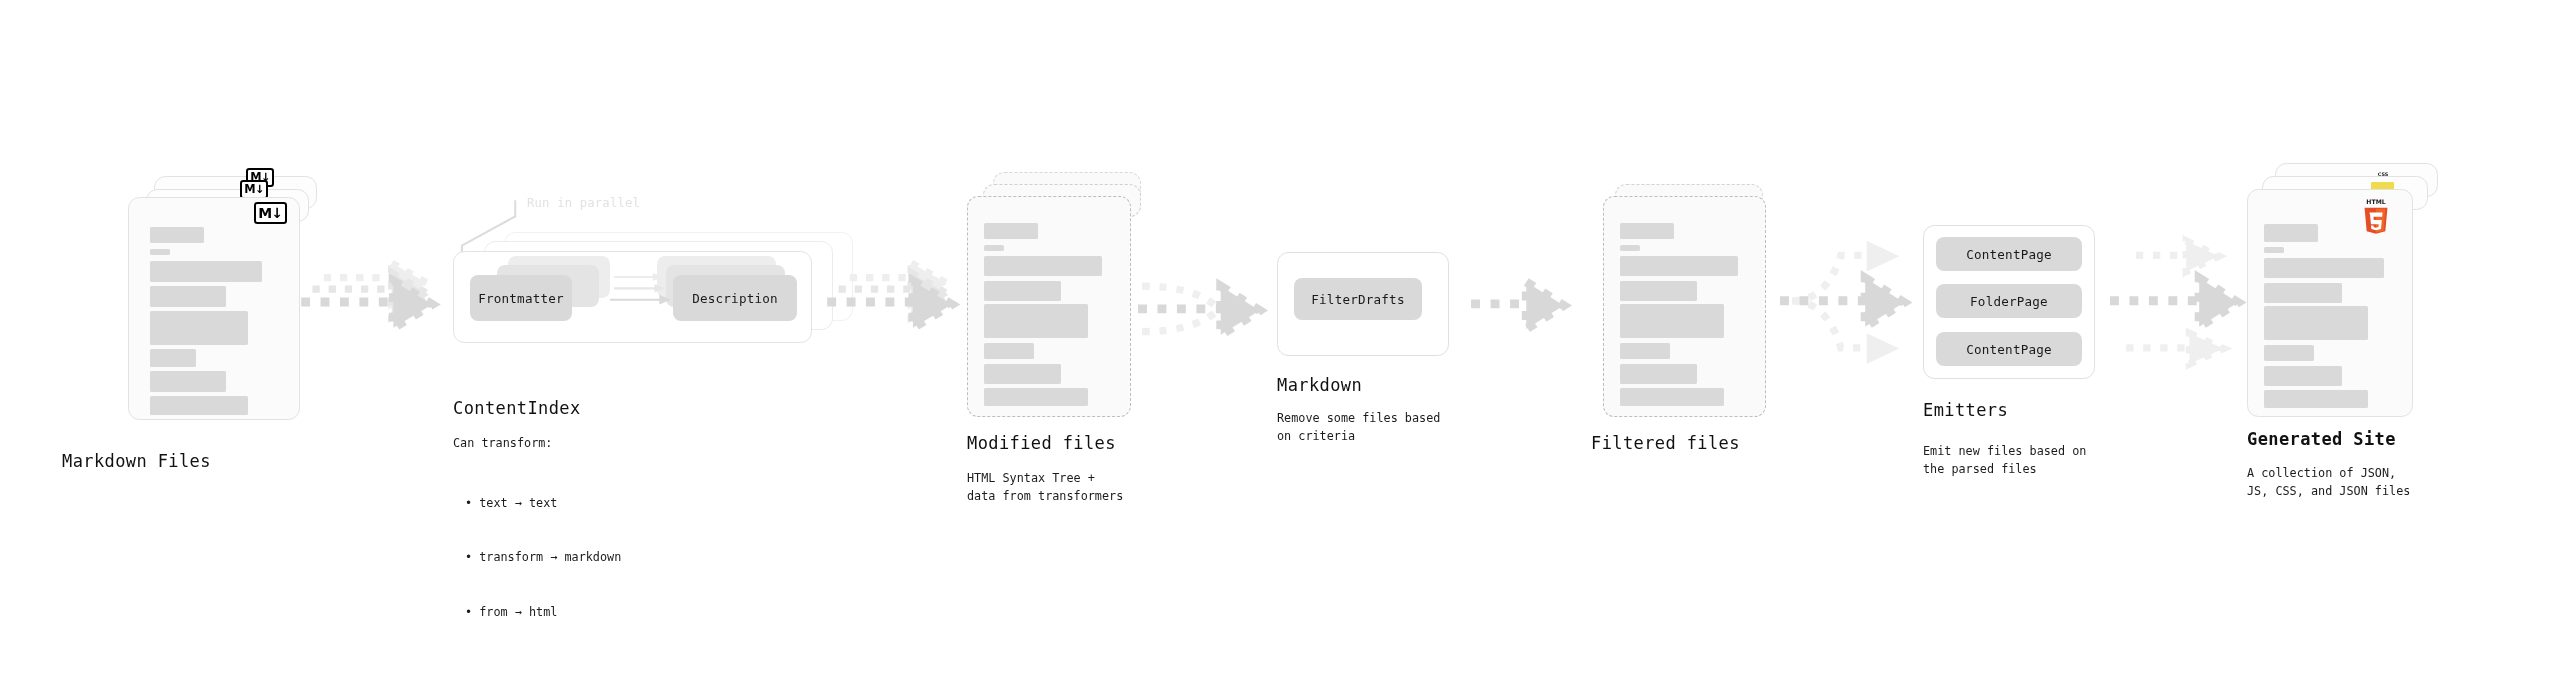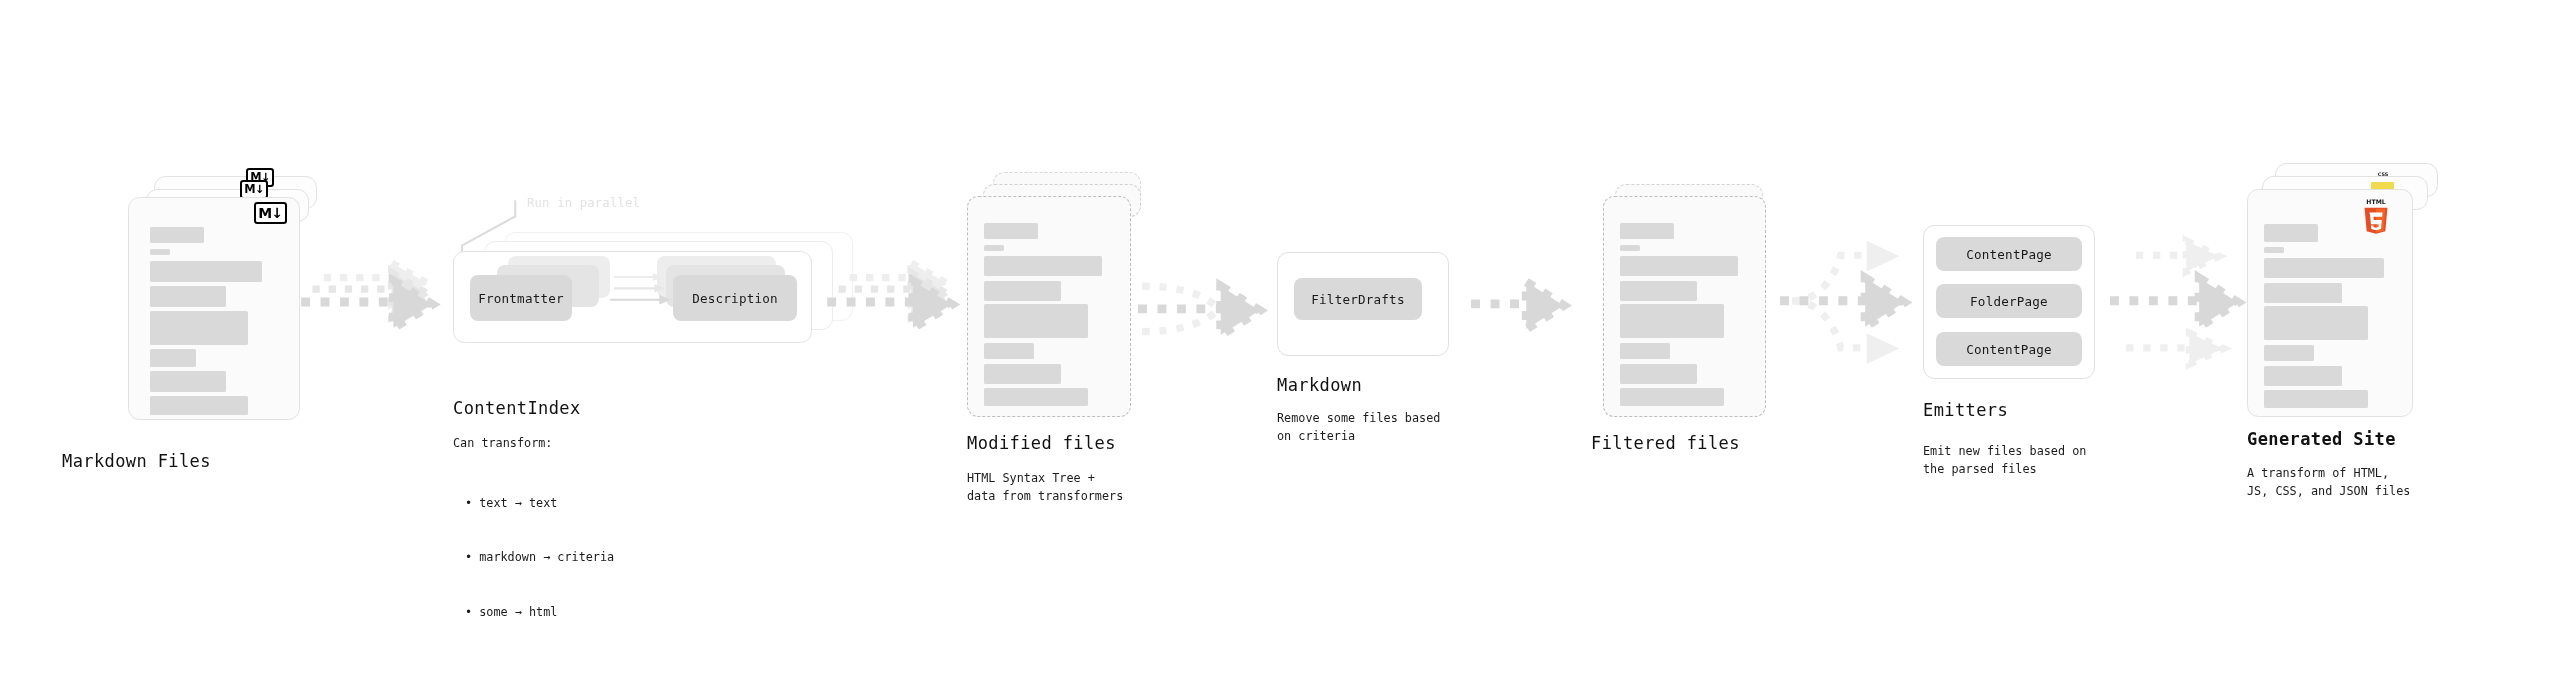"A transform of HTML," div.sub { text: transform of HTML -> collection of JSON }
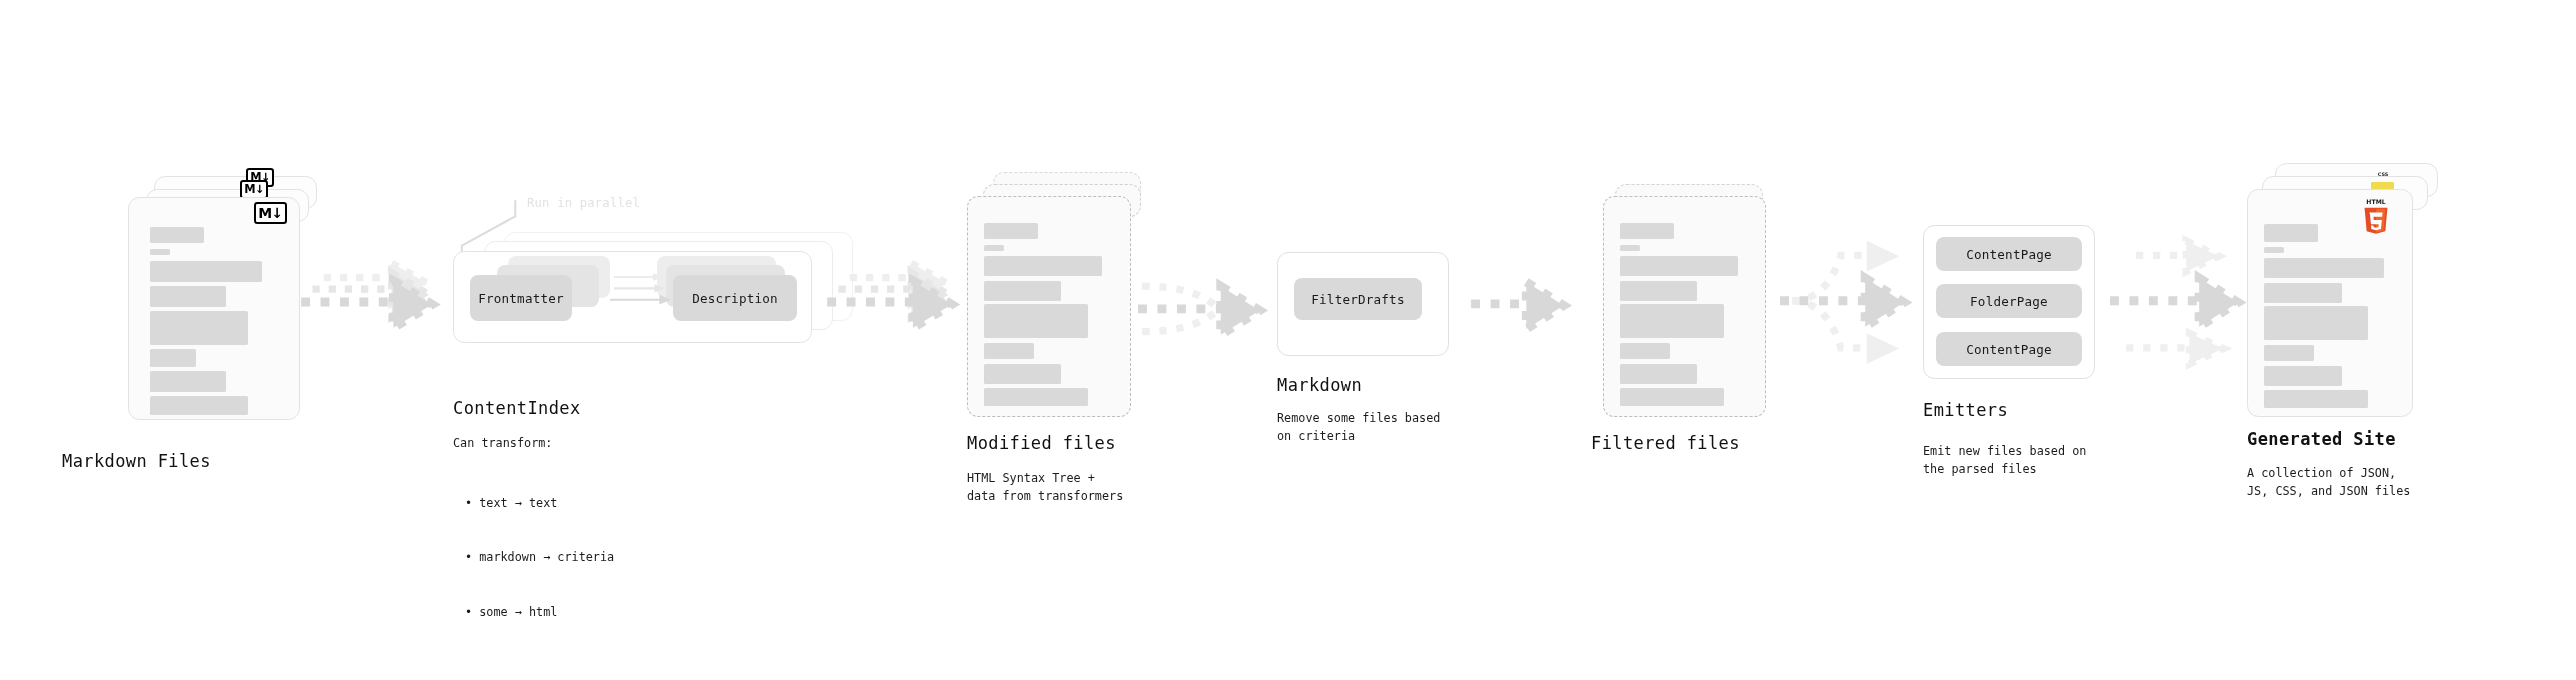"• markdown → criteria" div { text: markdown → criteria -> transform → markdown }
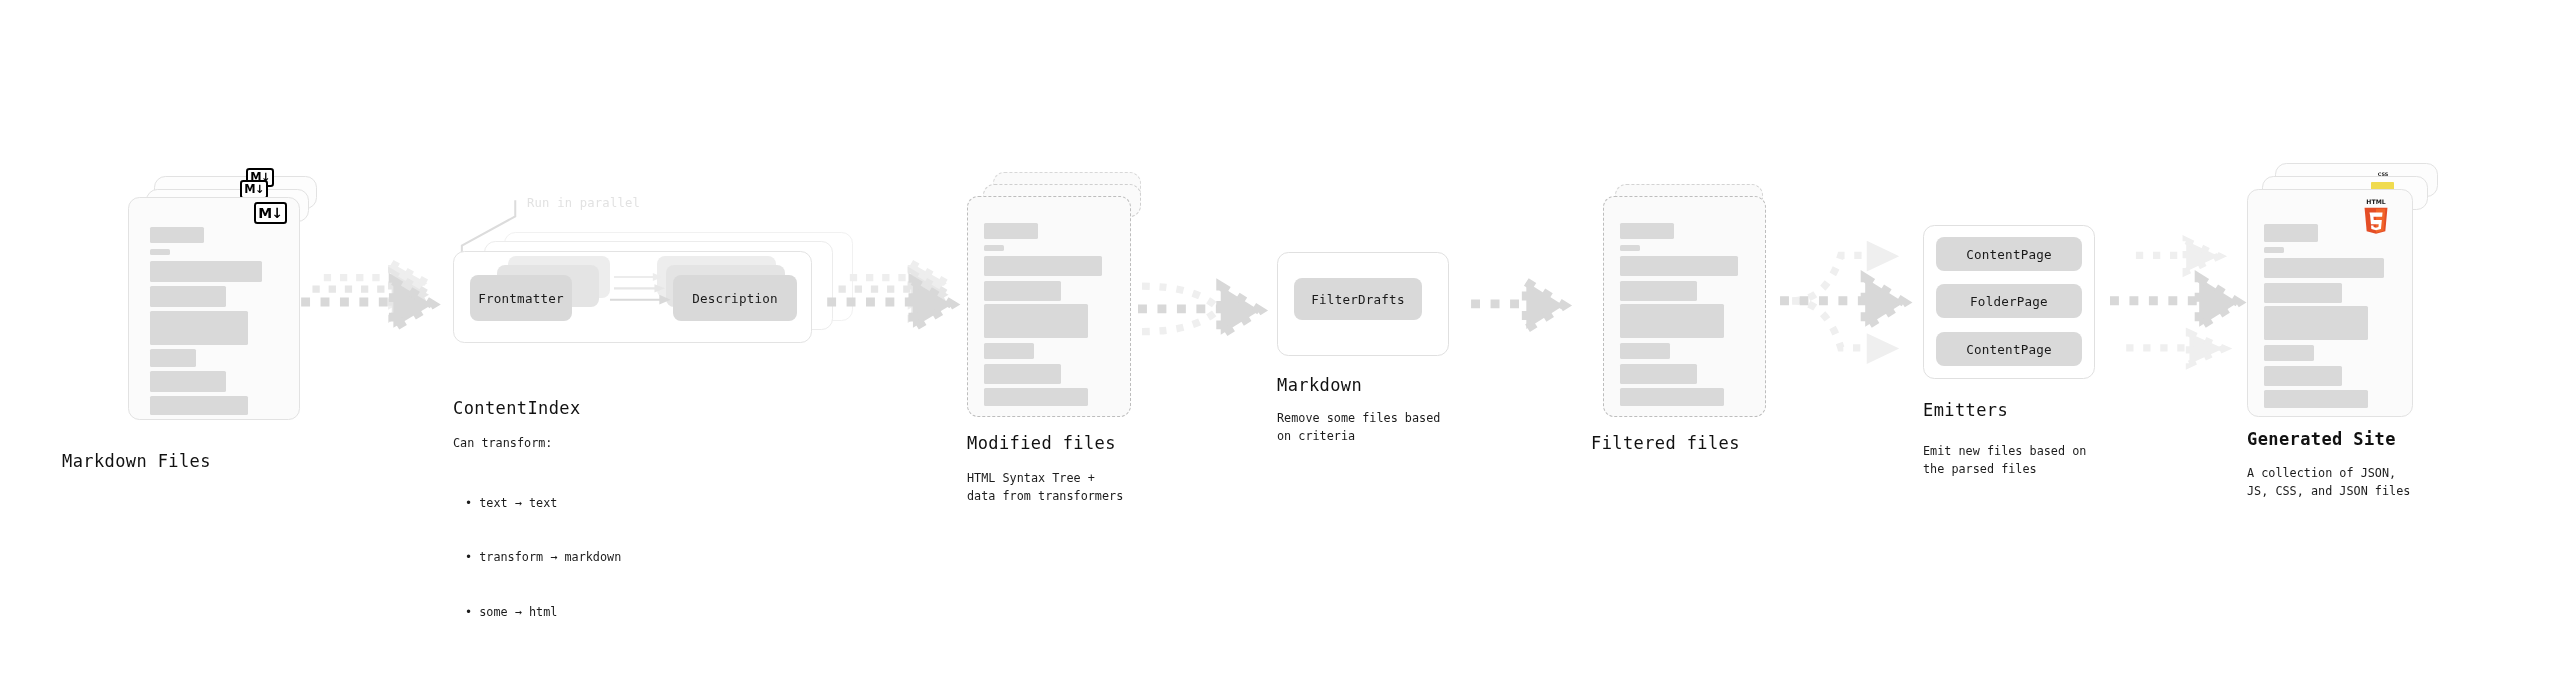"• some → html" div { text: some -> from }
